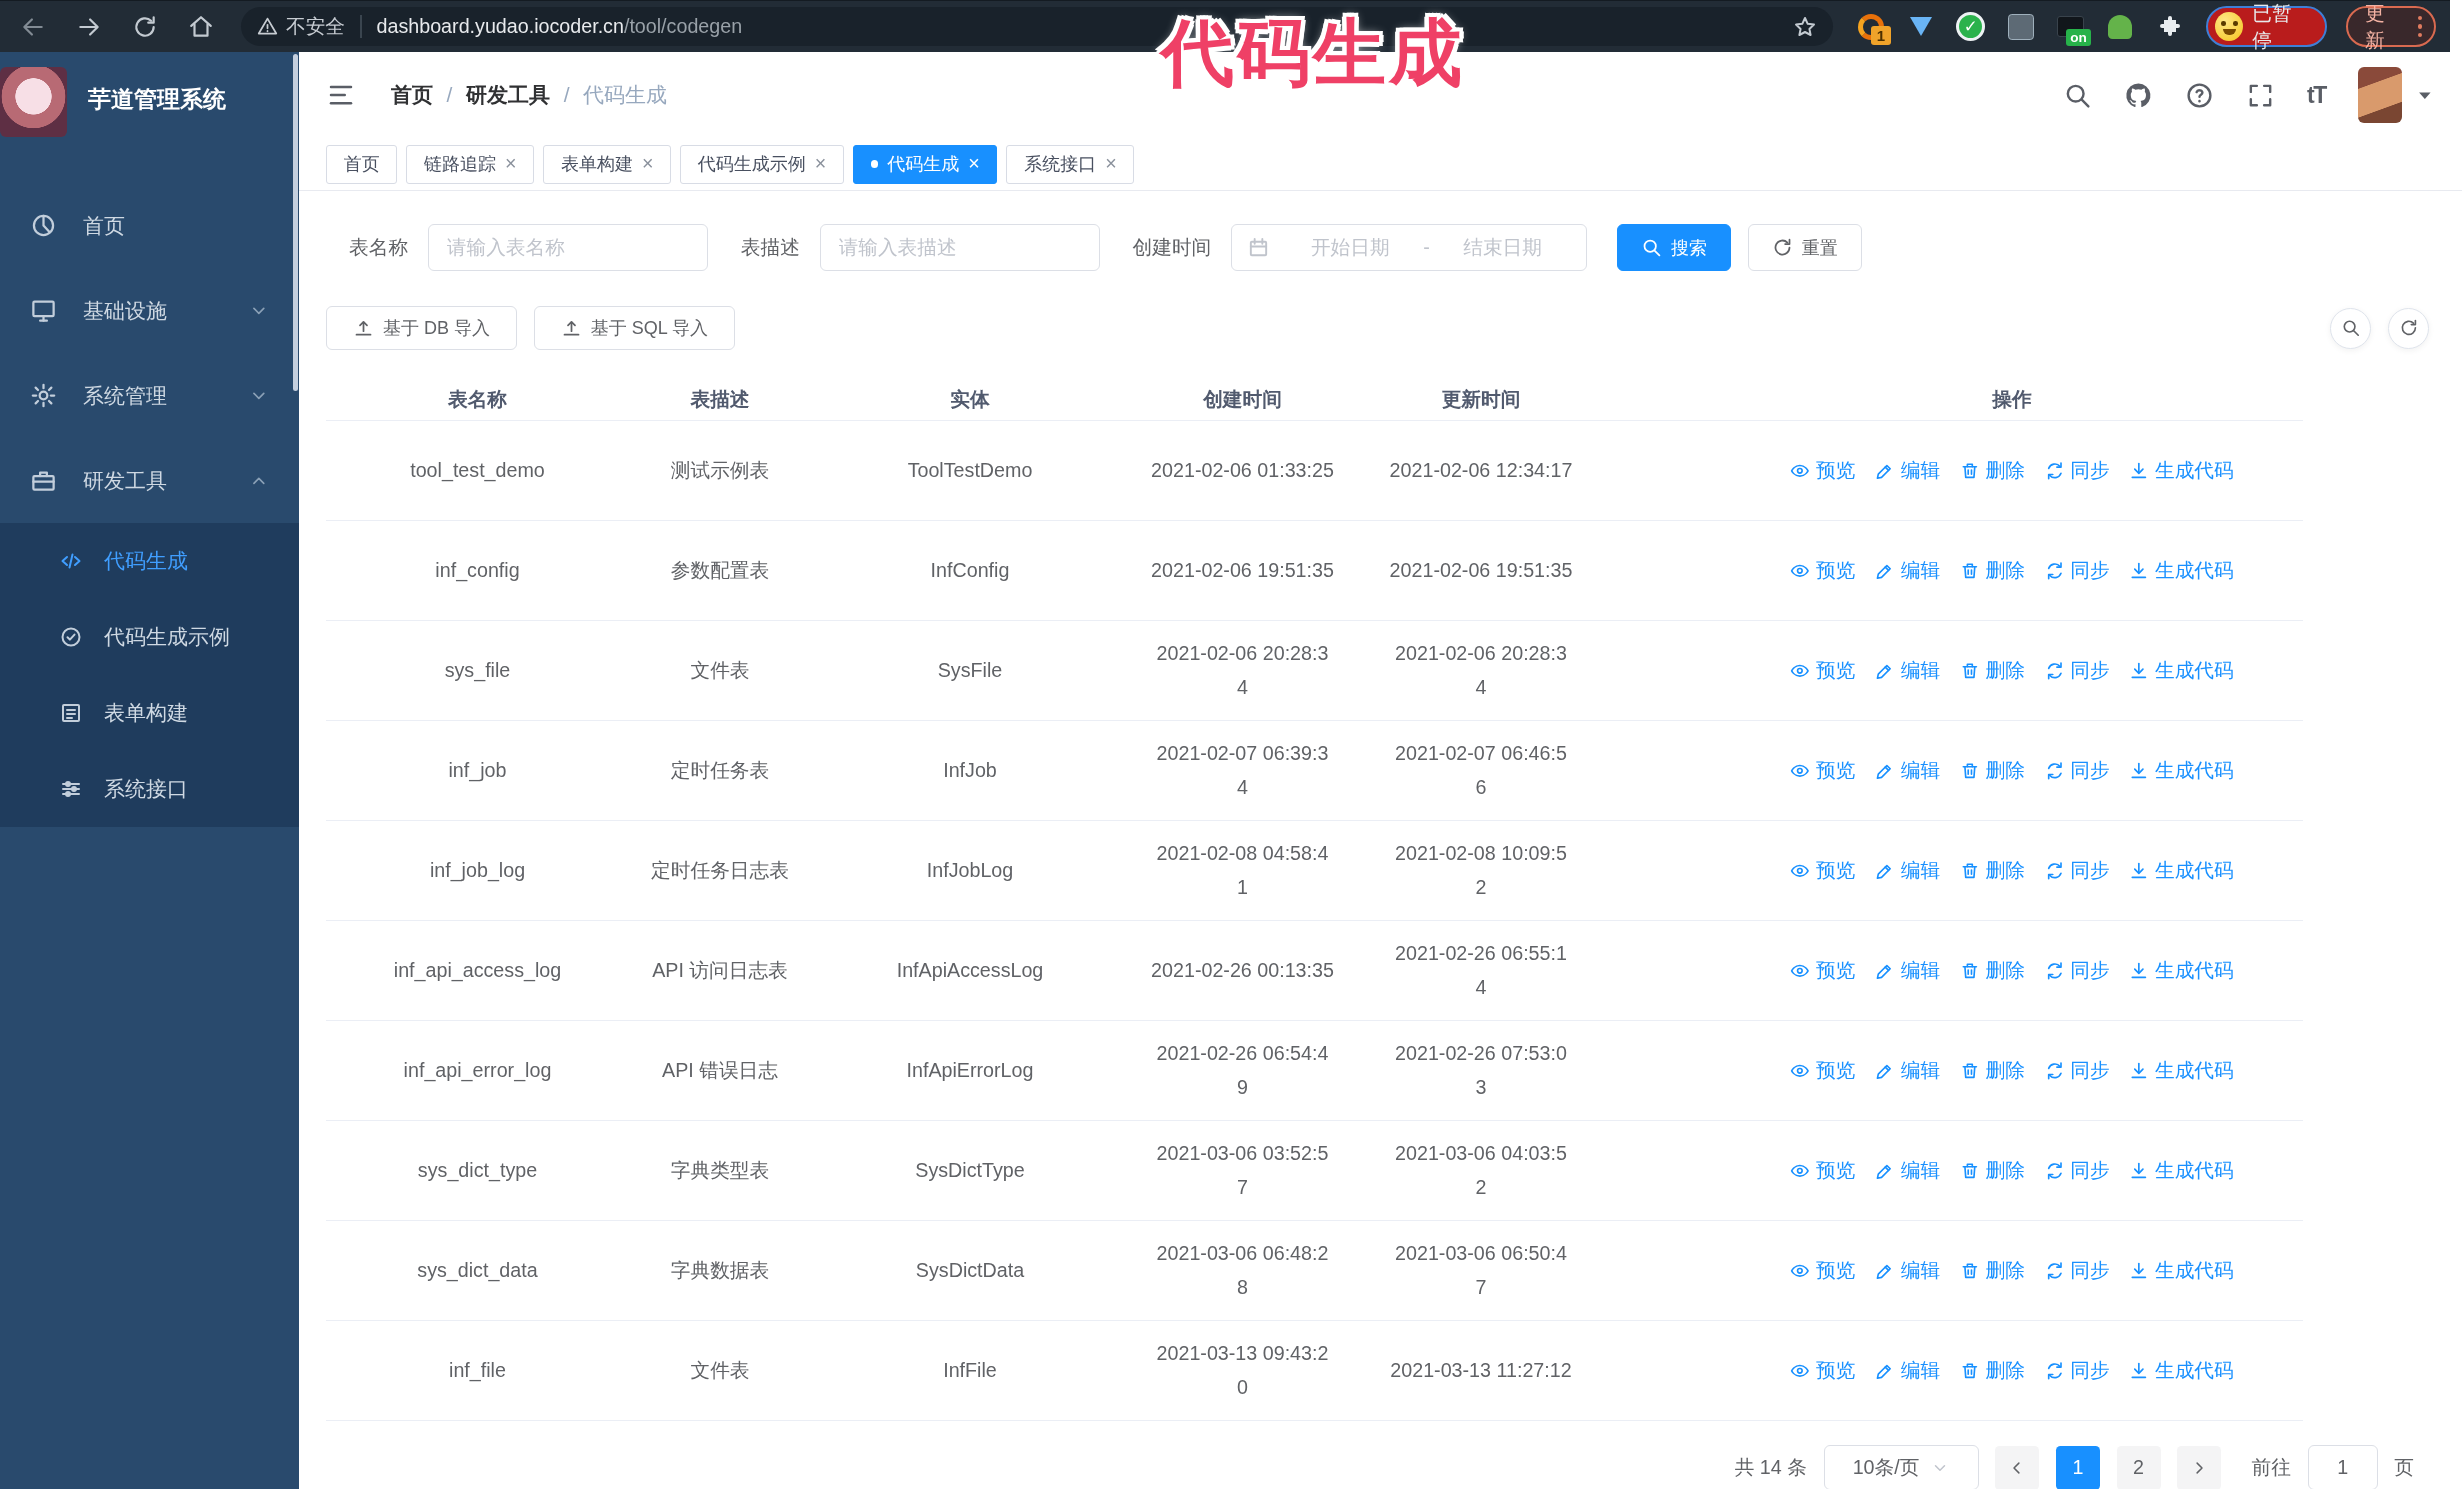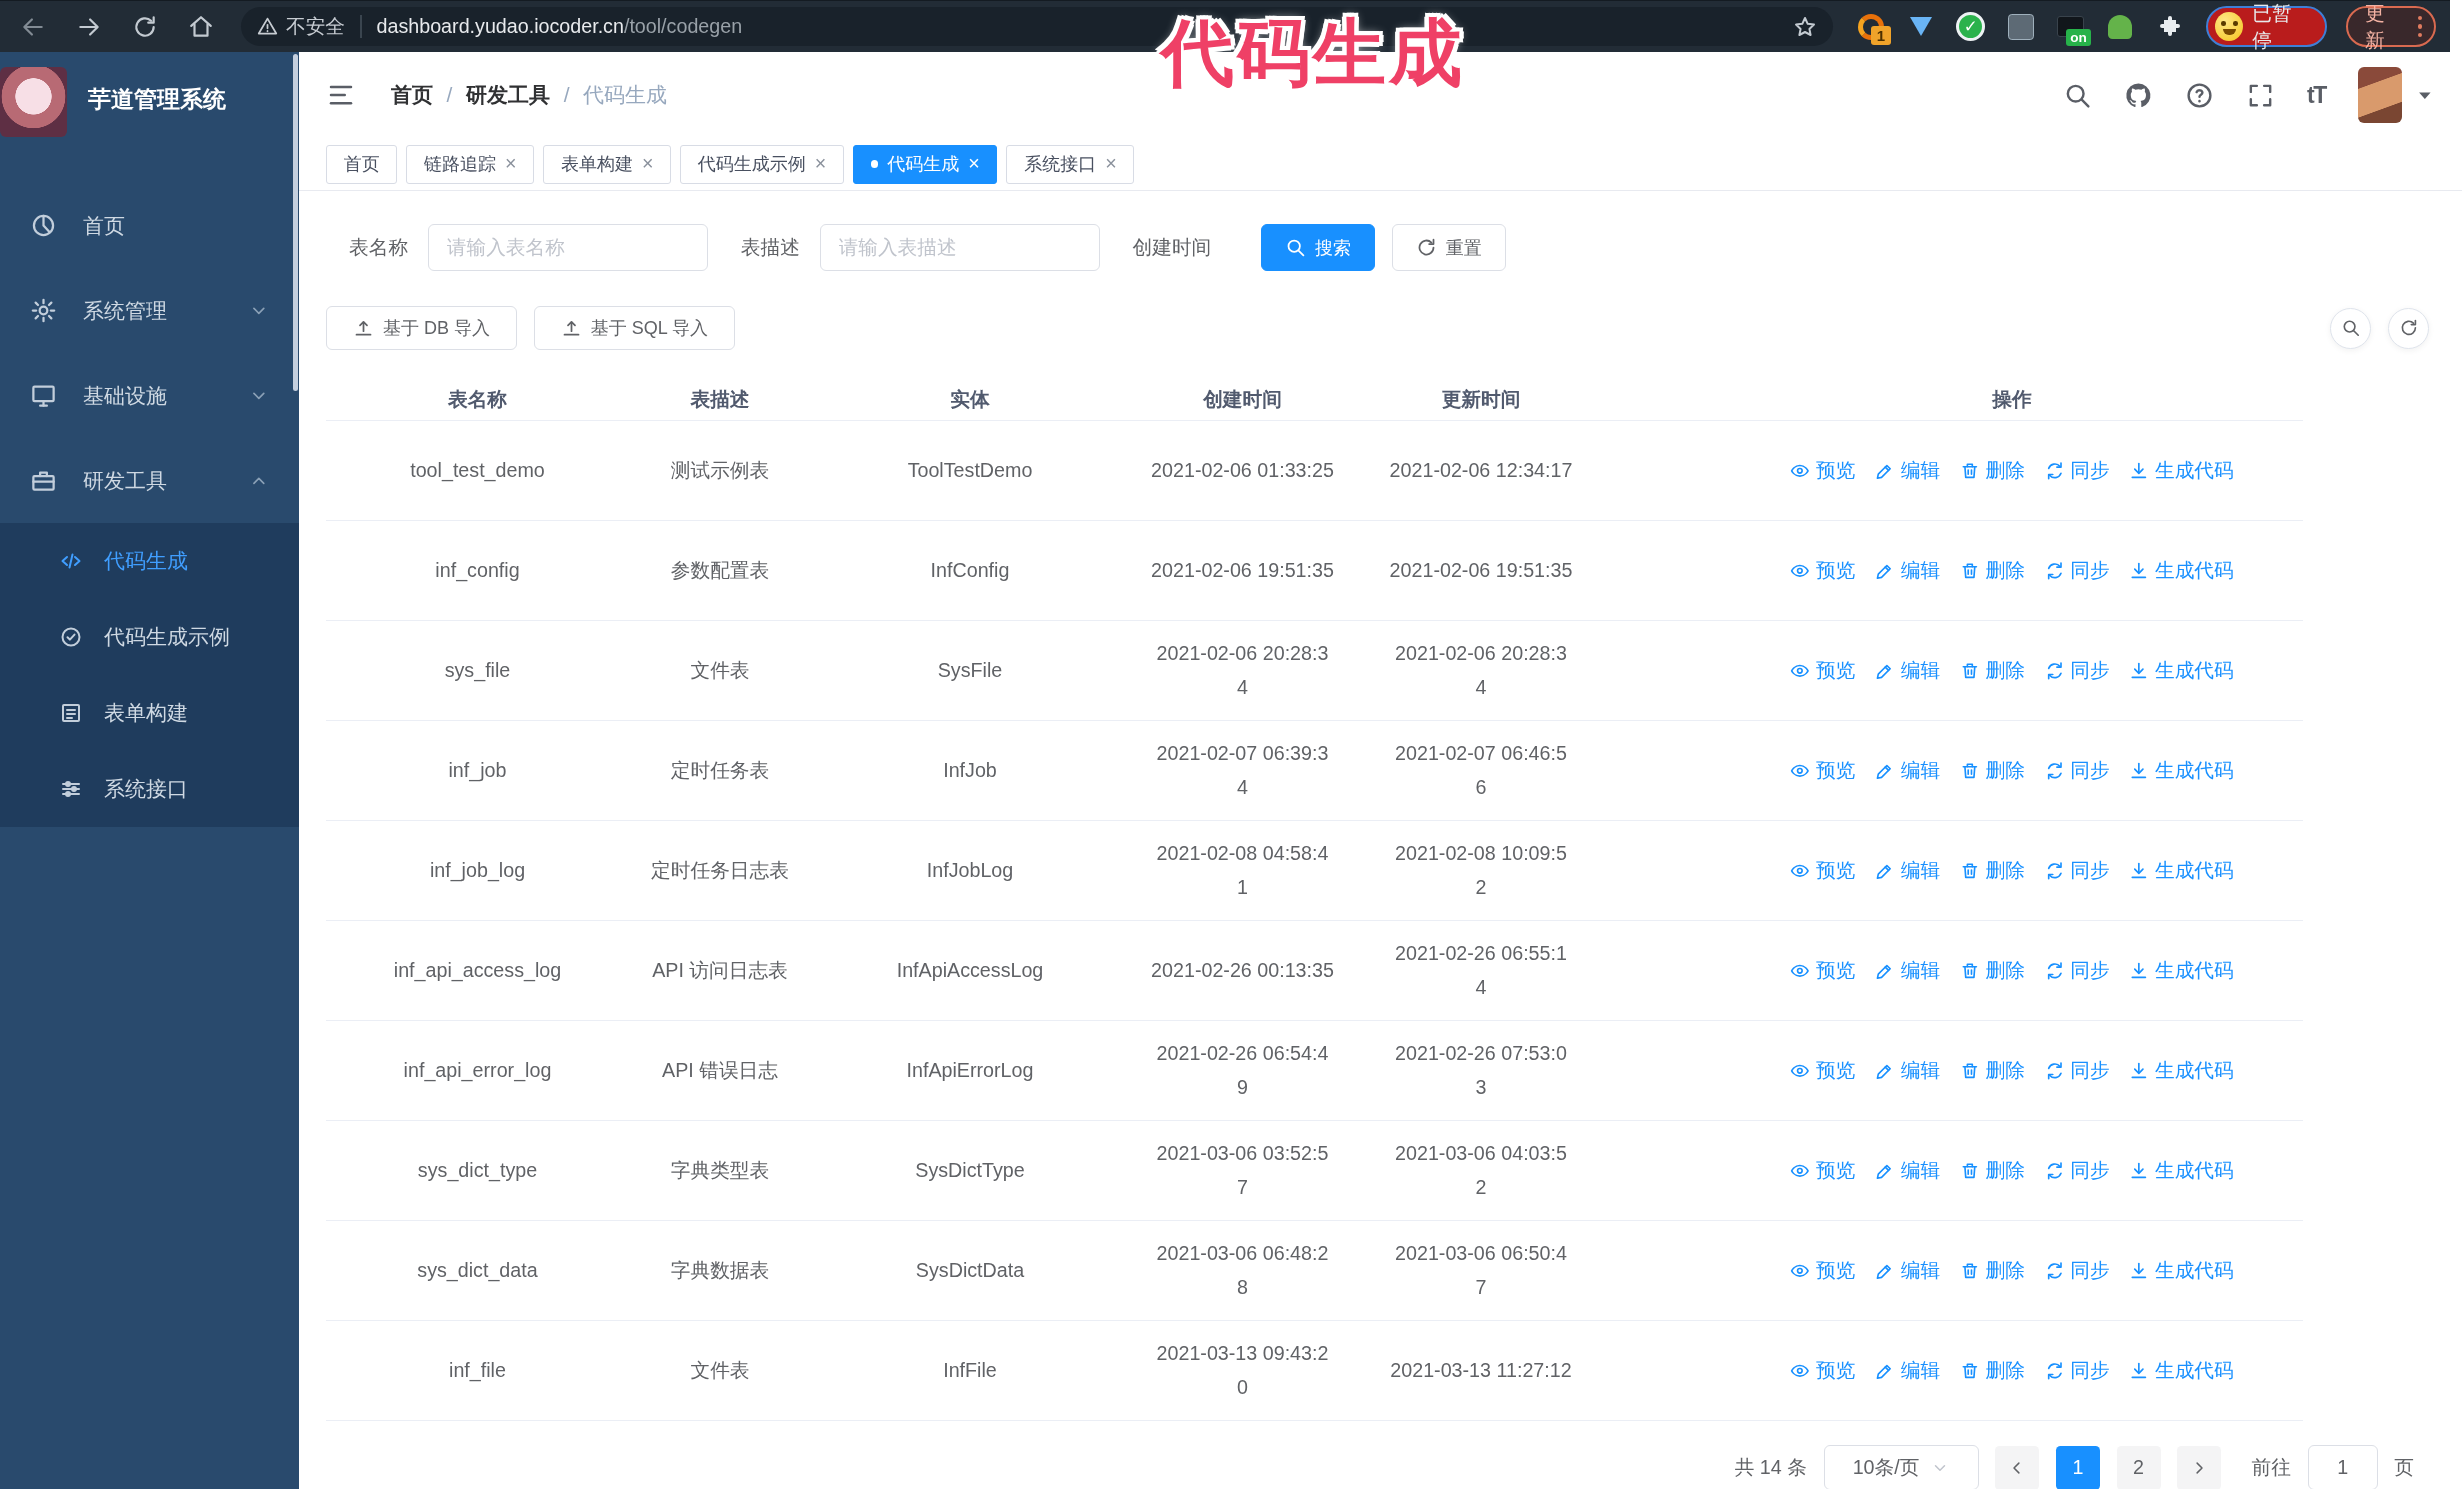"开始日期" div.range { html: none -> <div> <svg> <use></use> </svg> <span>开始日期</span> <span>-</span> <span>结束日期</span> </div> }
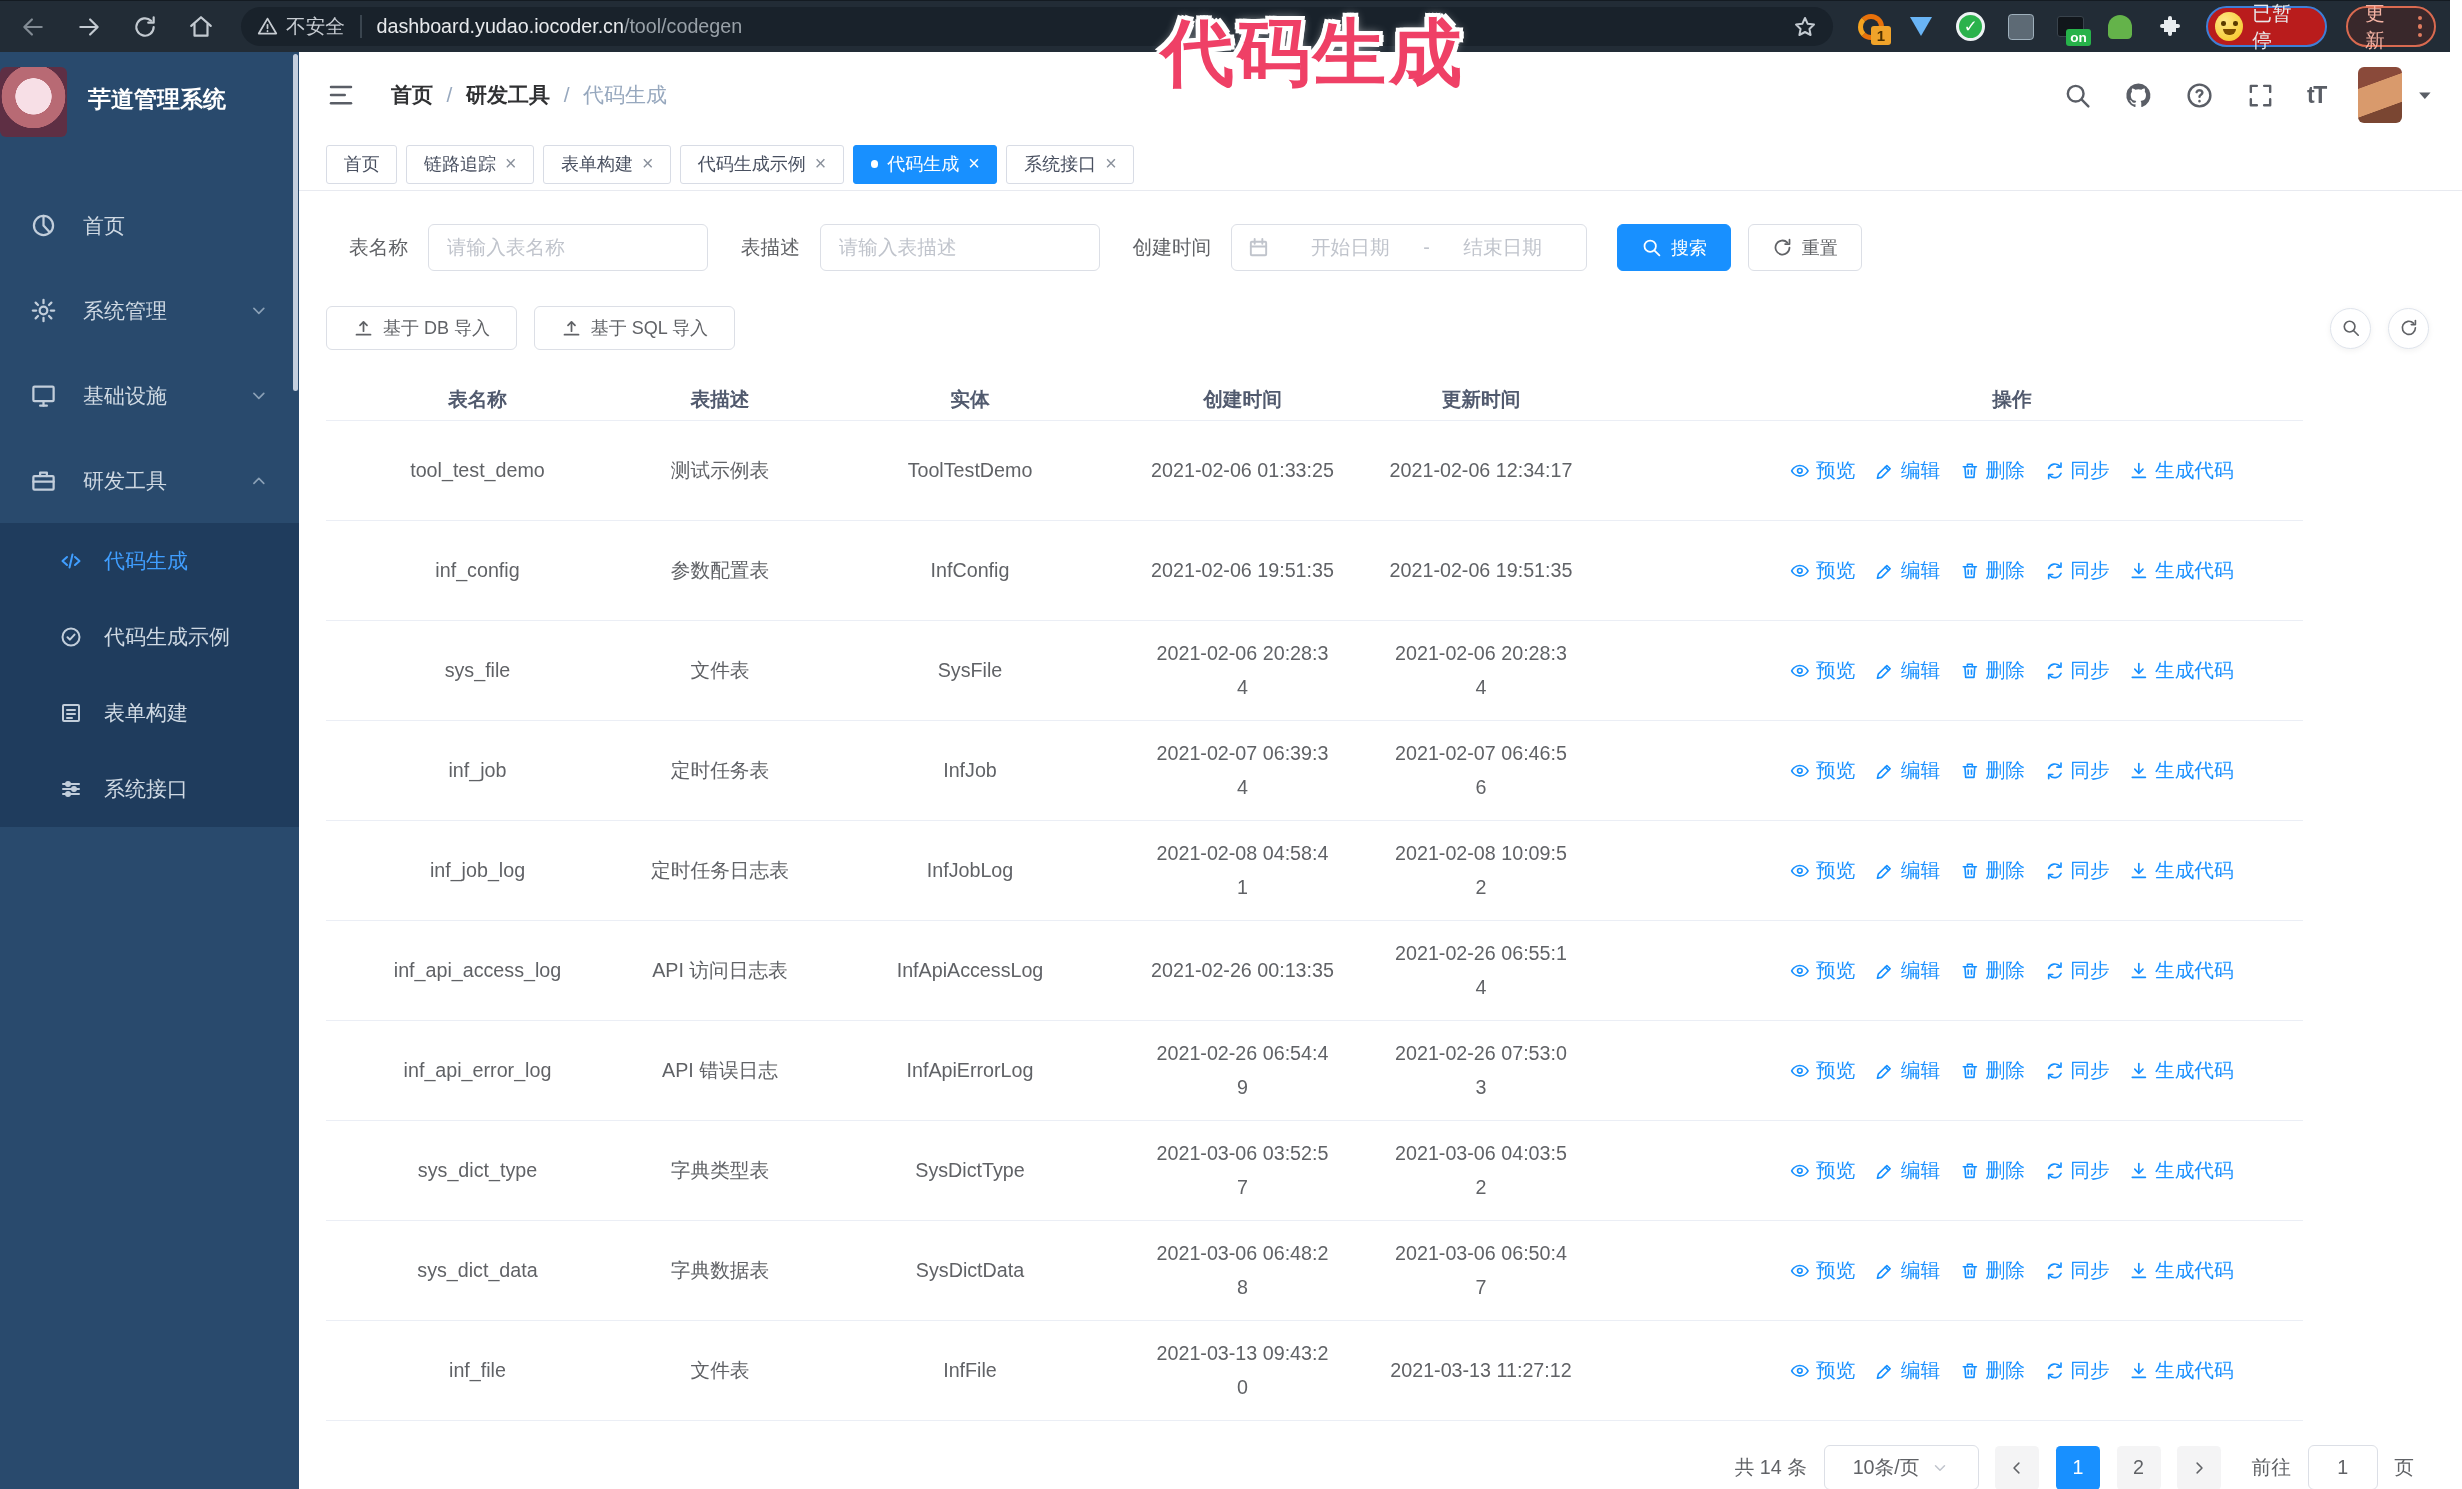"系统管理" div.mitem { order: before "基础设施" -> after "基础设施" }
